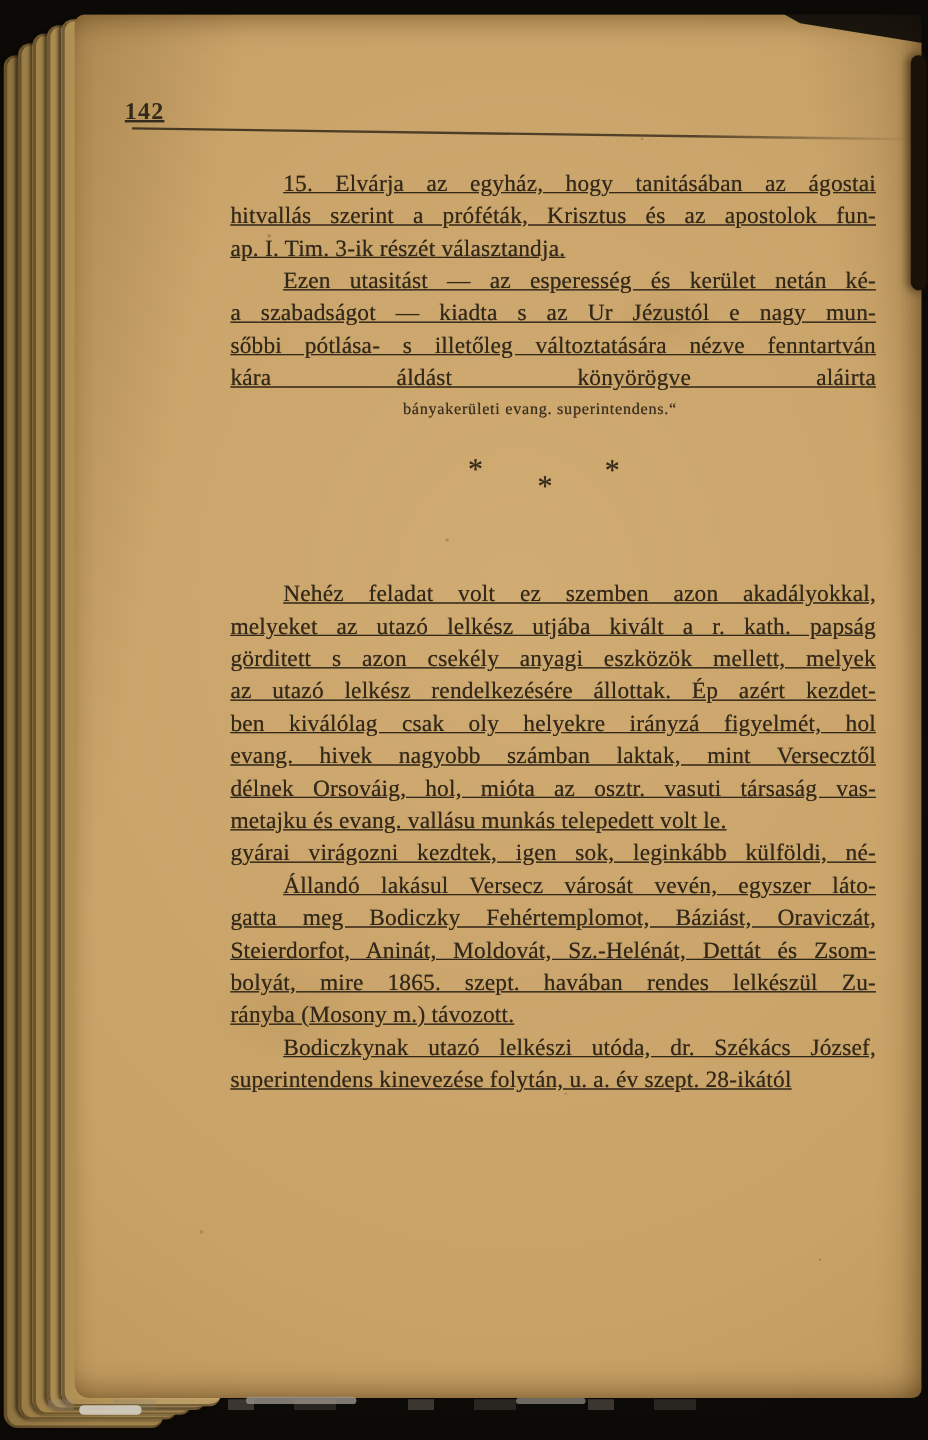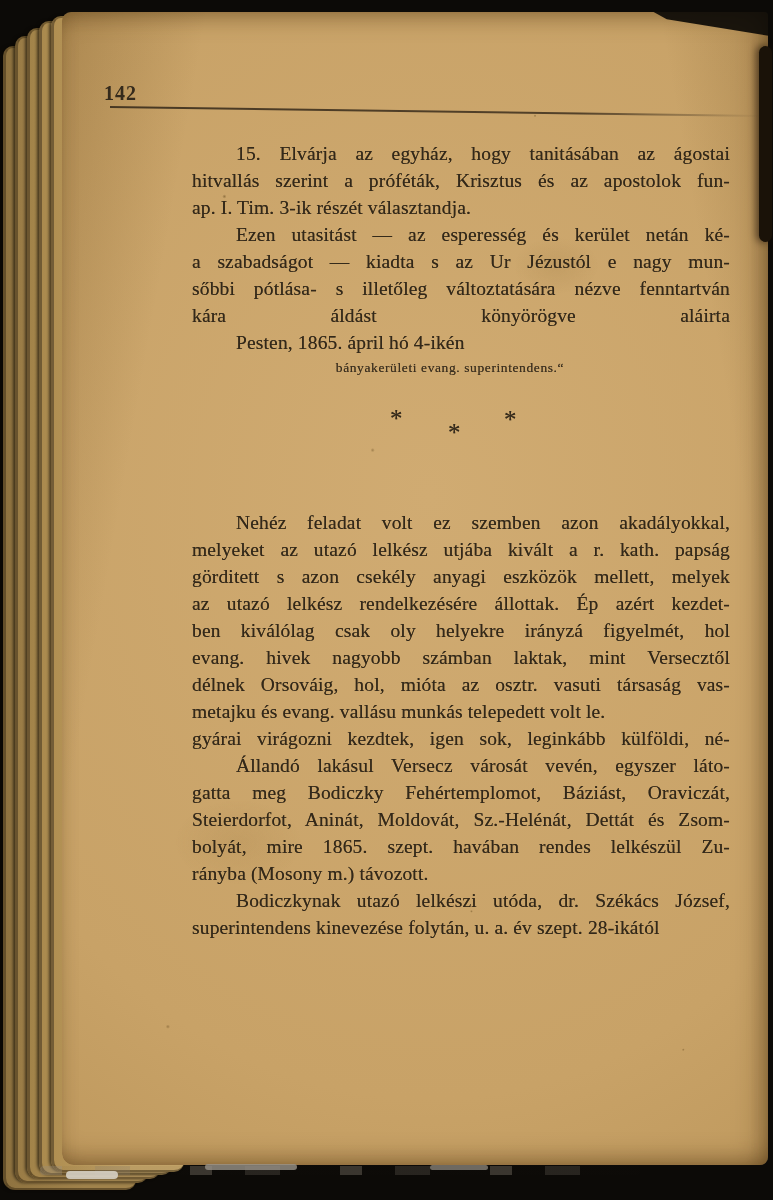"142" .page-number { text-decoration: none -> underline }
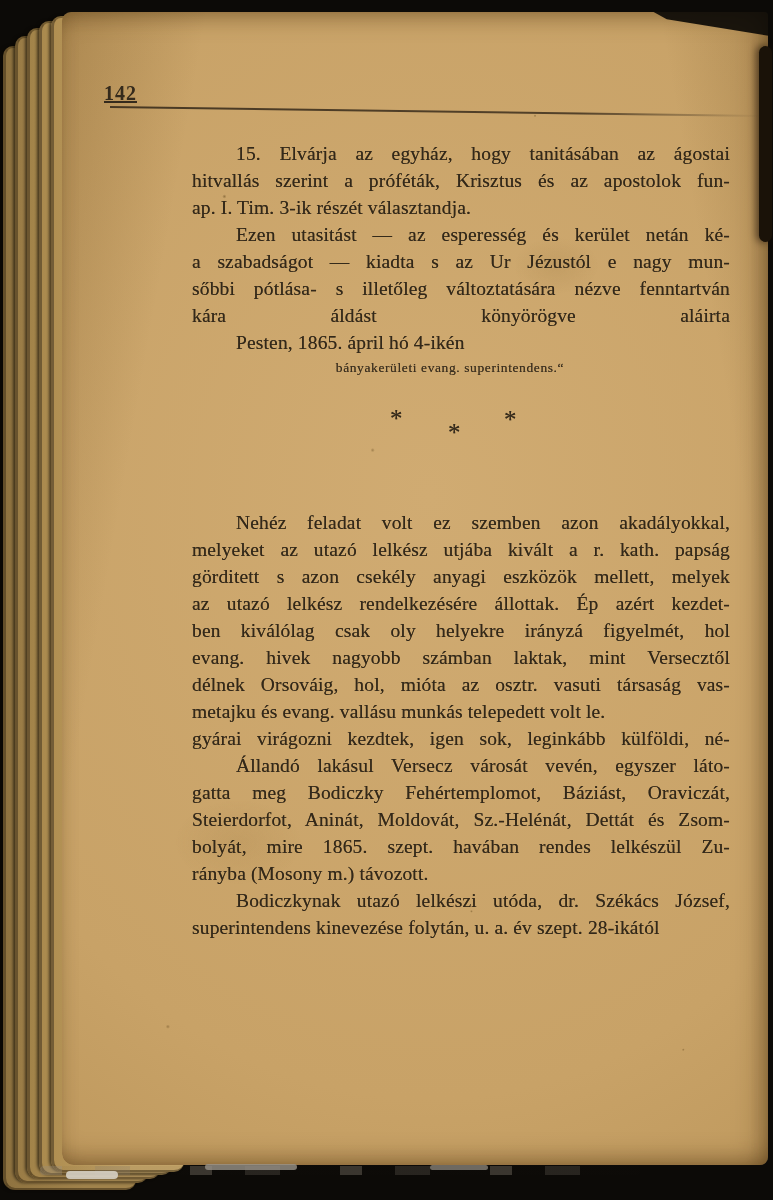"15. Elvárja az egyház, hogy" .line { text-decoration: none -> underline }
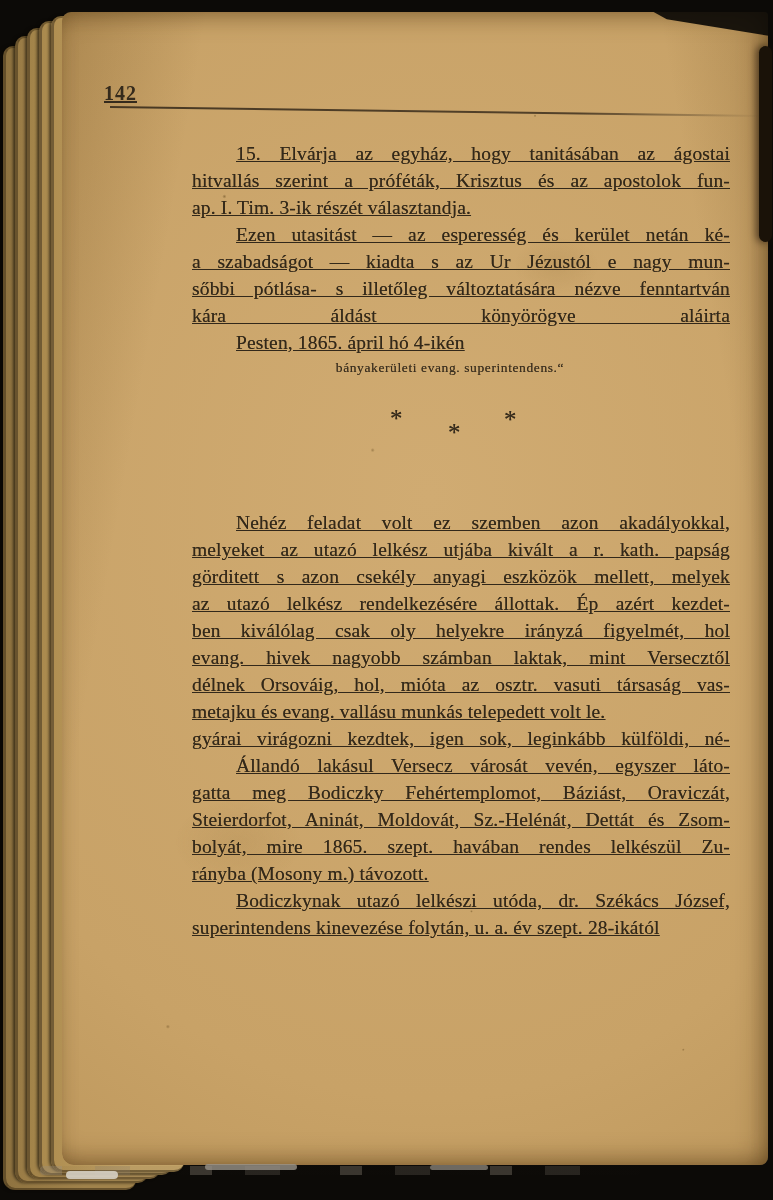"Pesten, 1865. ápril hó 4-ikén" div.line { html: <div>Pesten, 1865. ápril hó 4-ikén</div> -> none }
